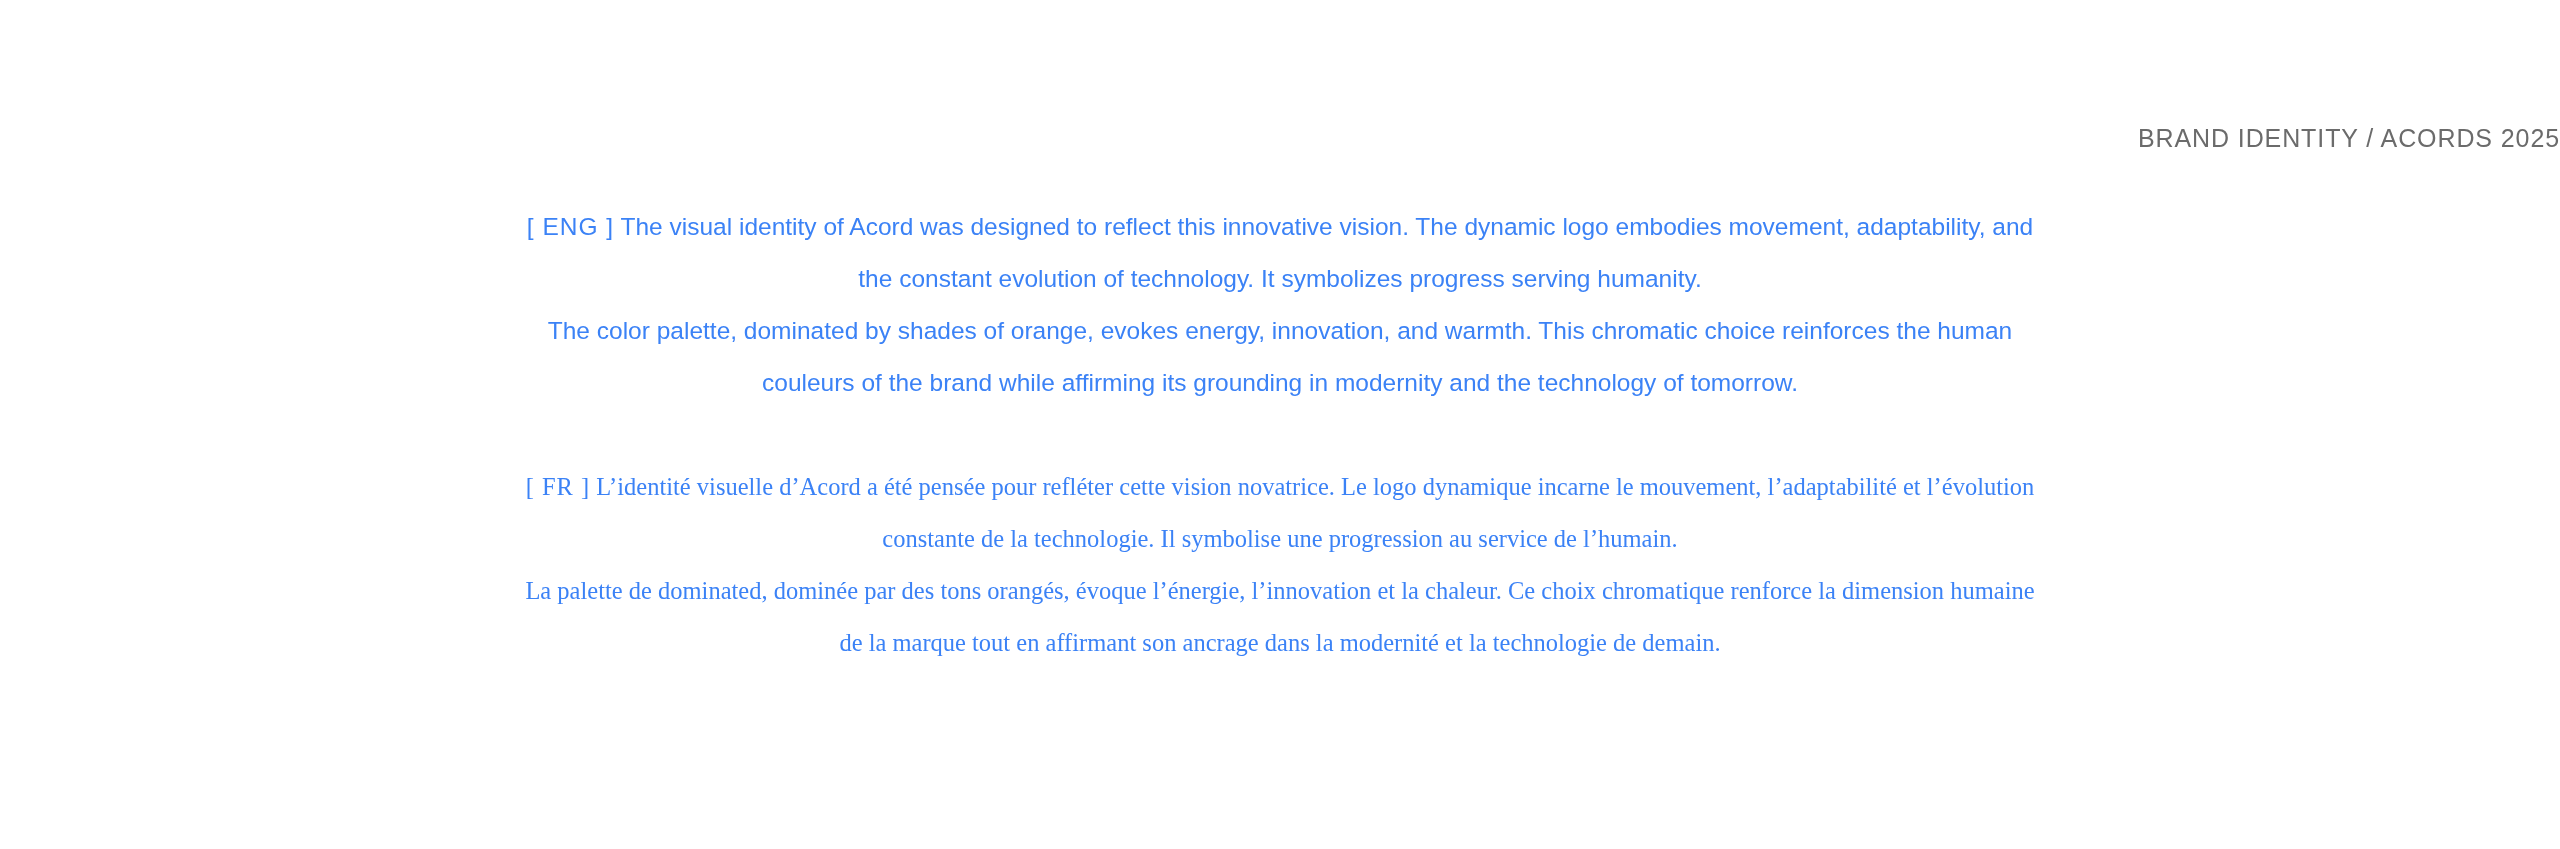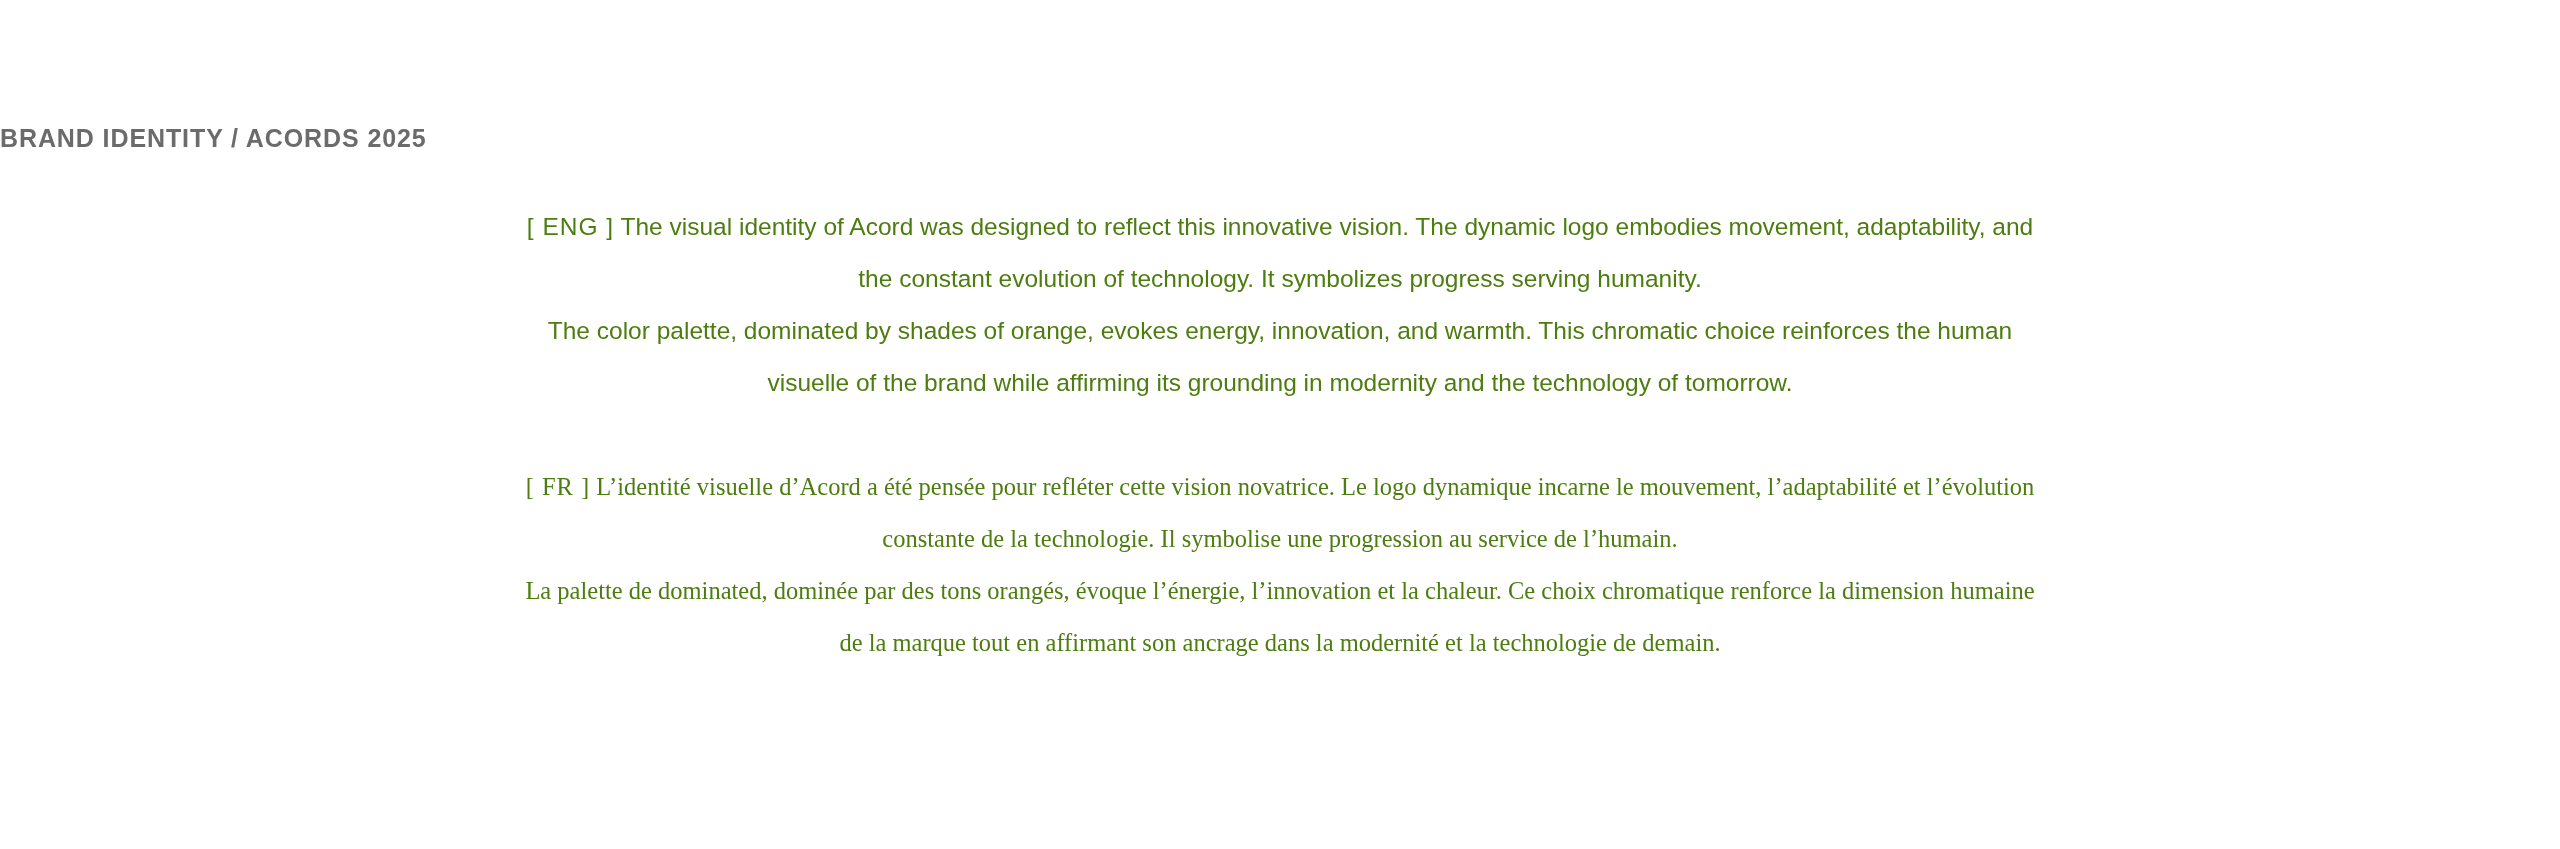"BRAND IDENTITY / ACORDS 2025" .title { font-weight: 700 -> 400; text-align: left -> right }
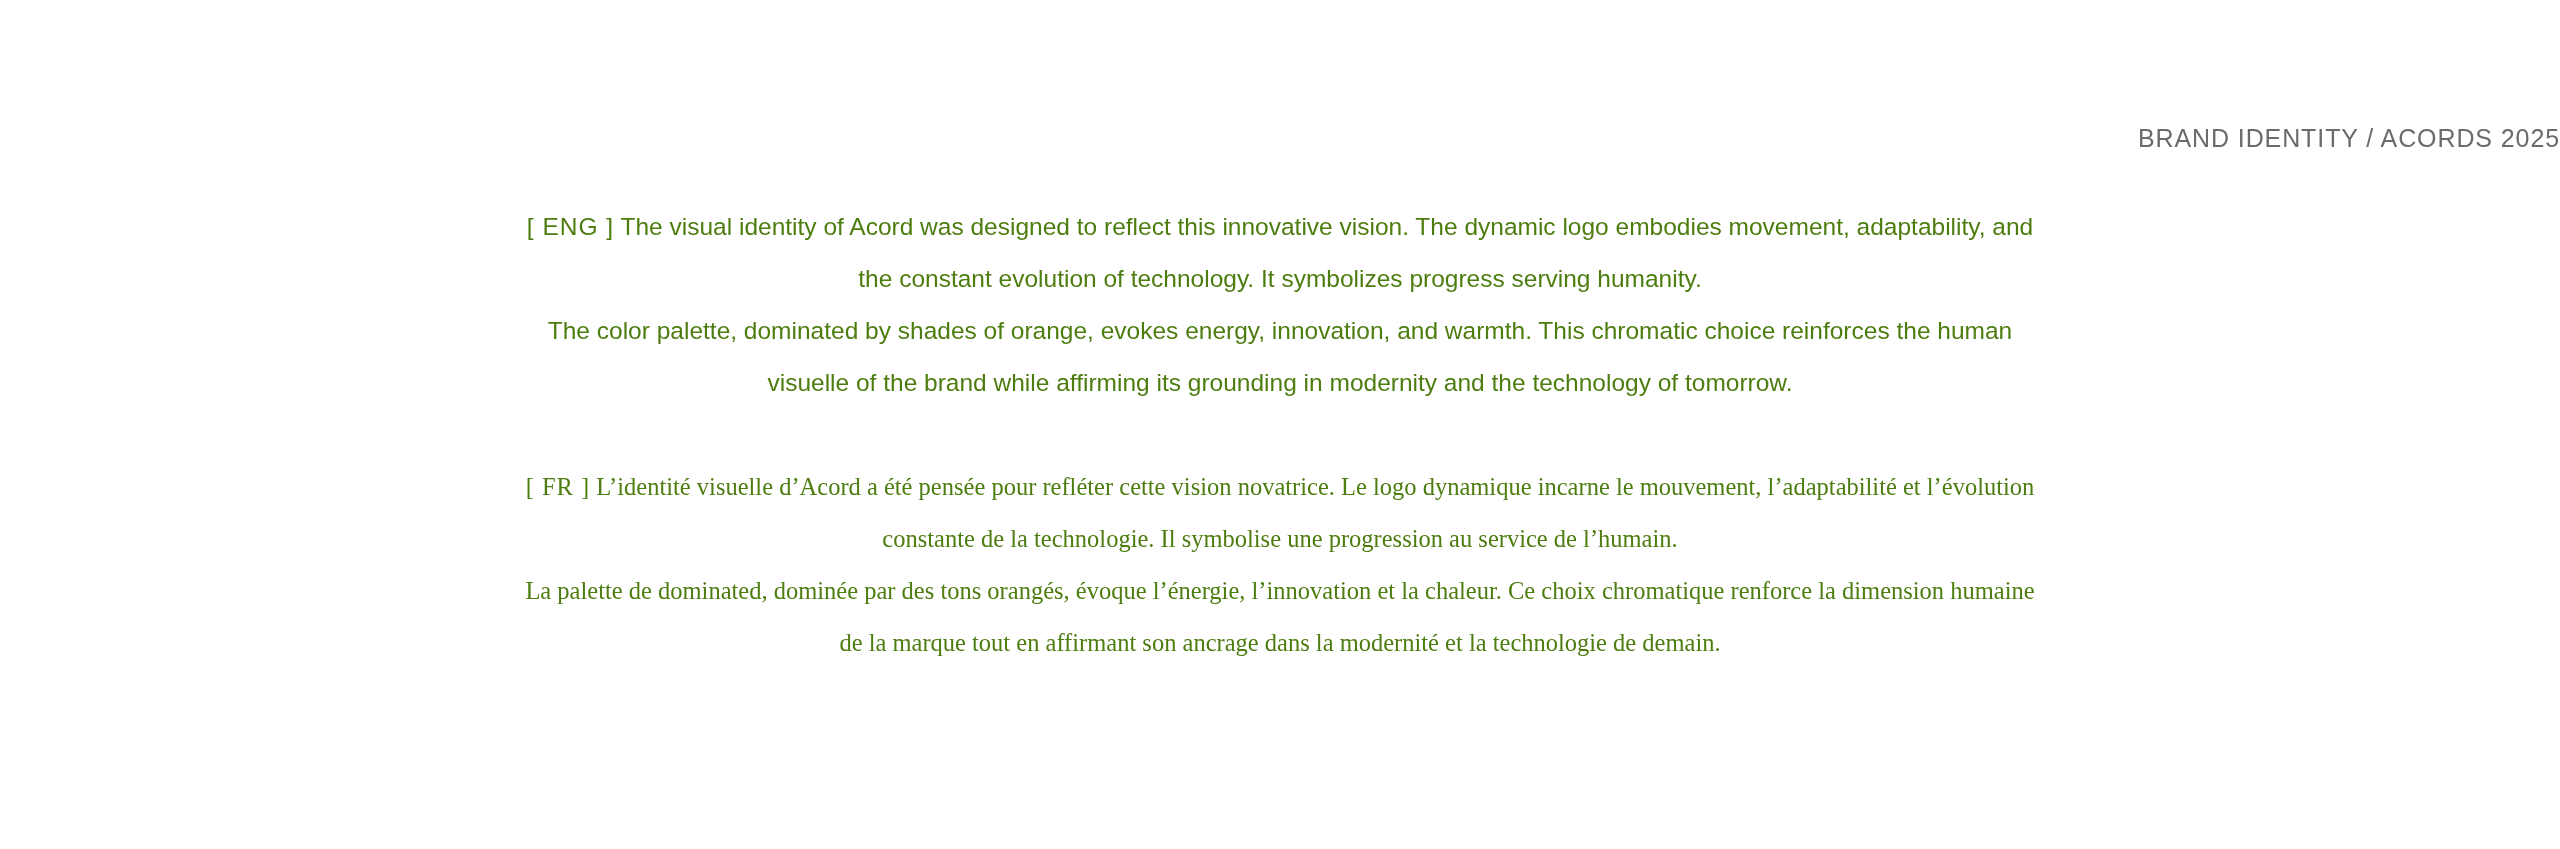"[ ENG ] The visual" .block { color: #4d7c0f -> #3b82f6 }
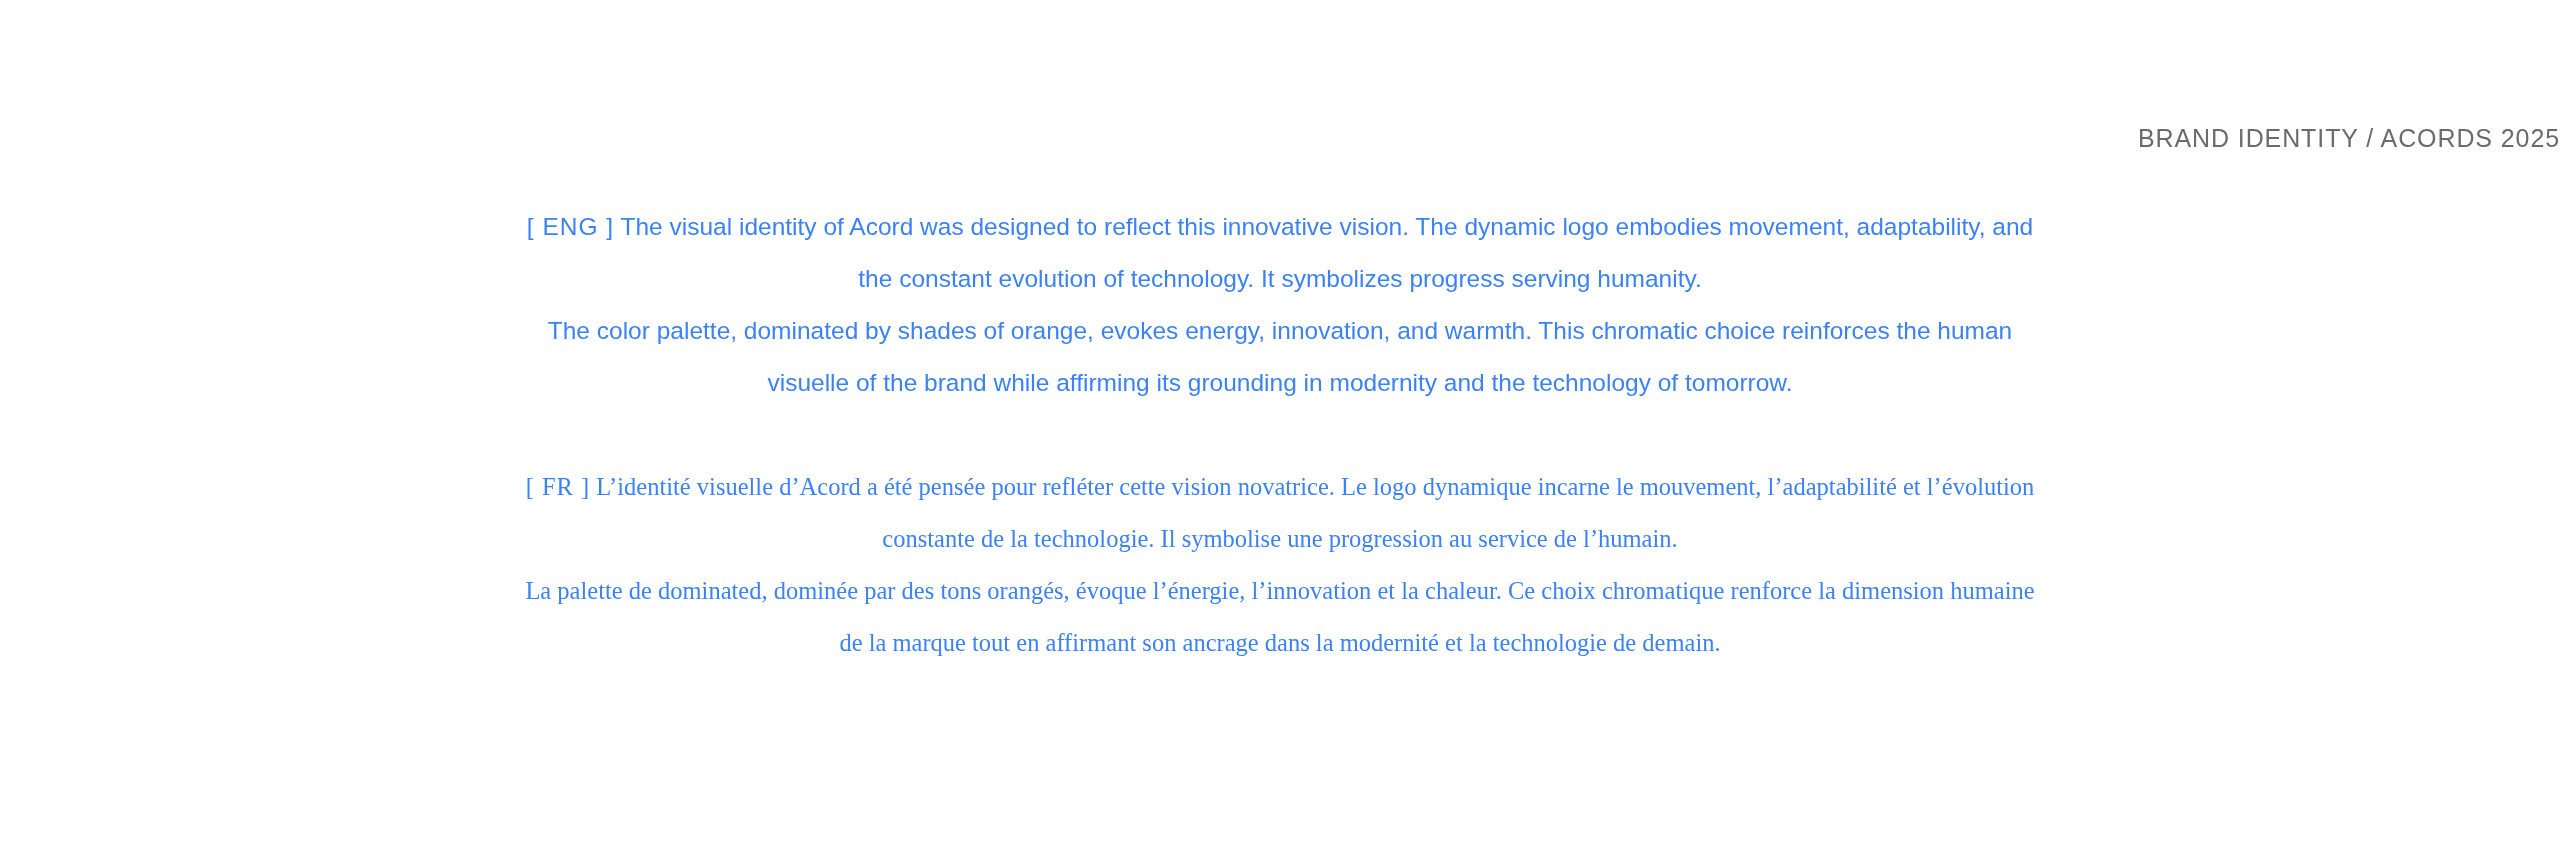"The color palette, dominated by" span.para-line { text: visuelle -> couleurs }
